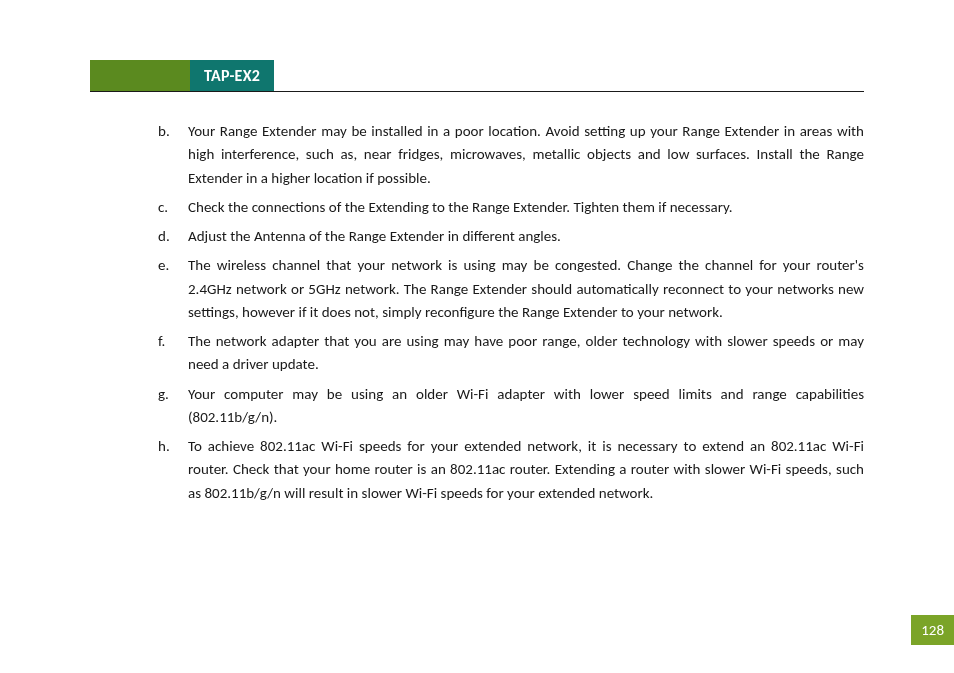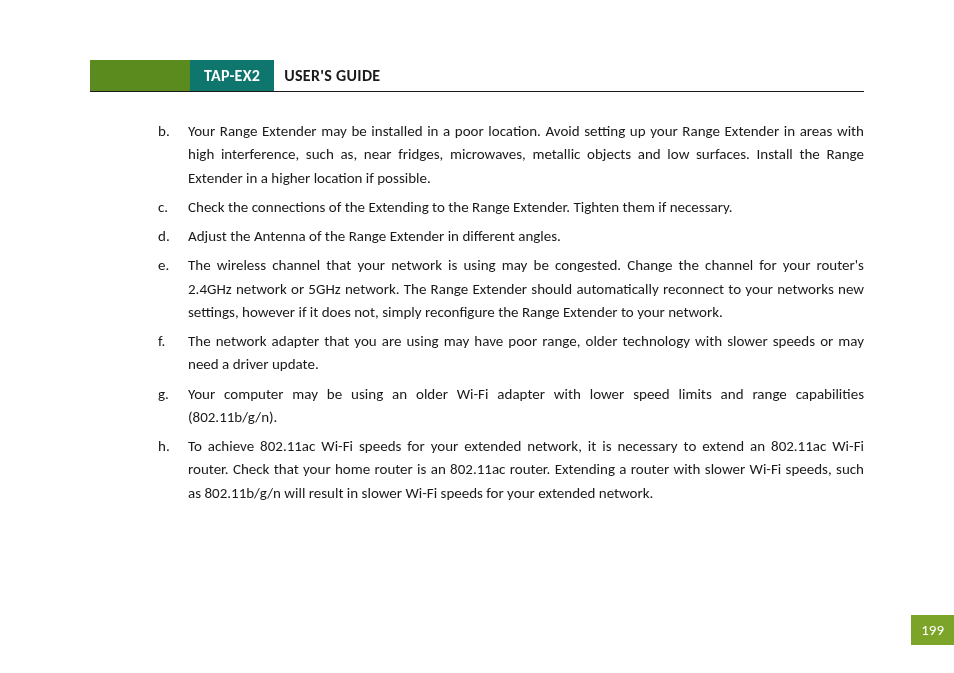"USER'S GUIDE" div.header-title { html: <div>USER'S GUIDE</div> -> none }
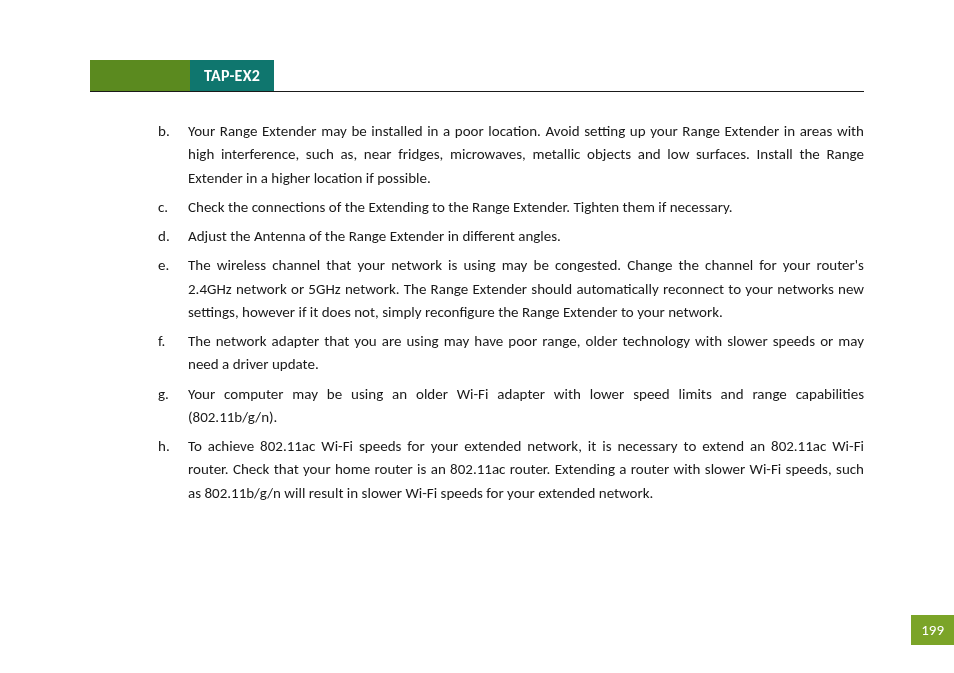"199" div.page-number { text: 199 -> 128 }
